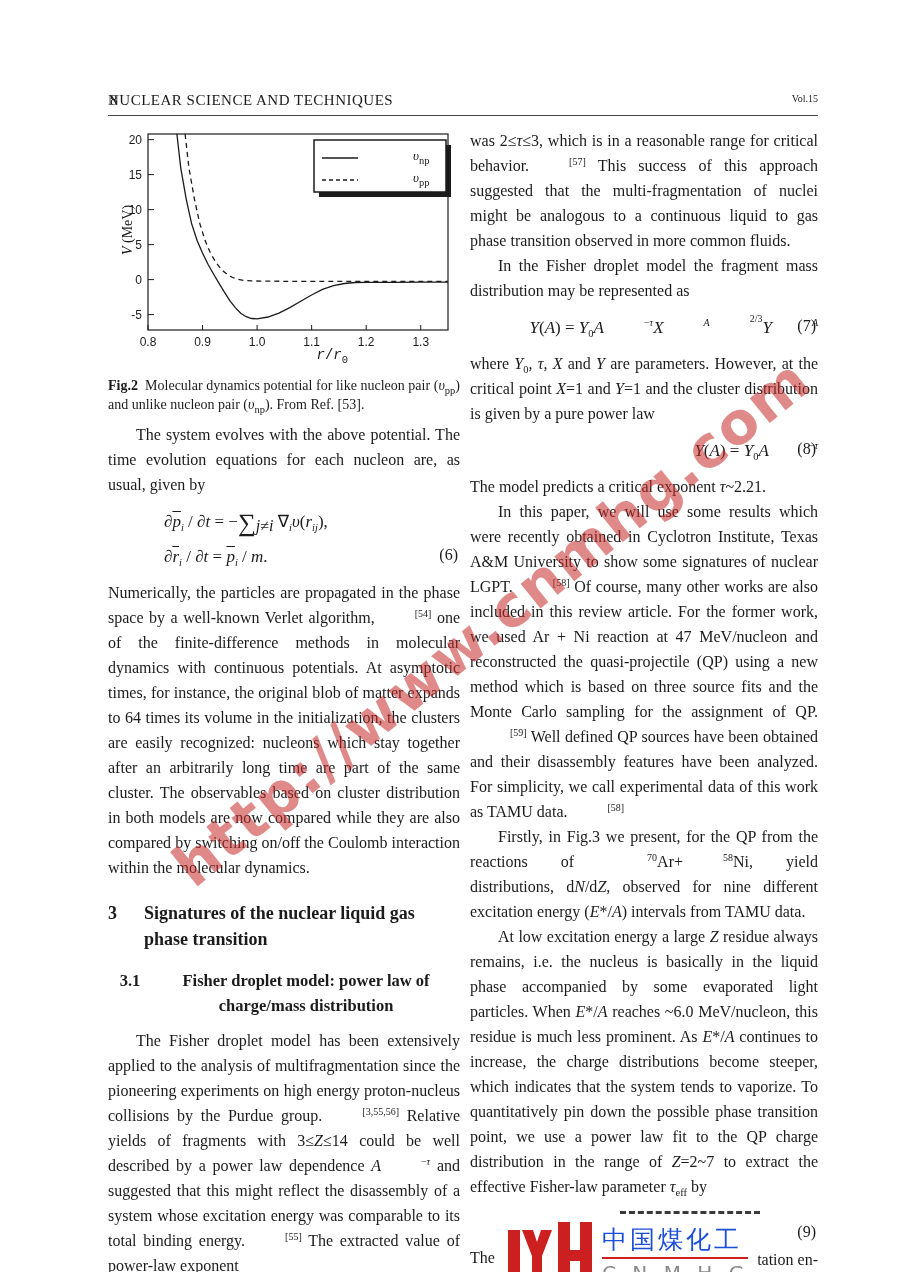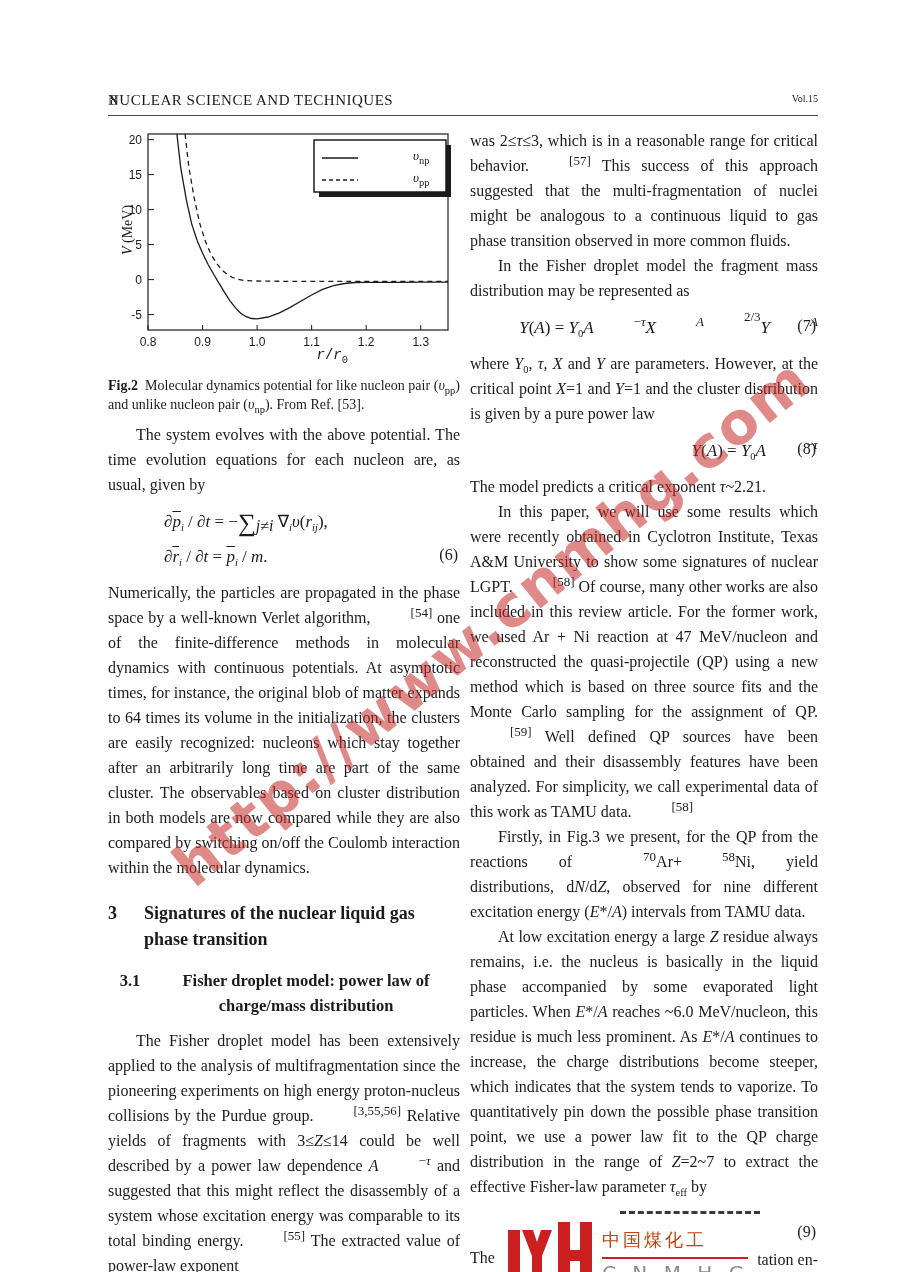"[57]" sup { font-size: 13px -> 10px }
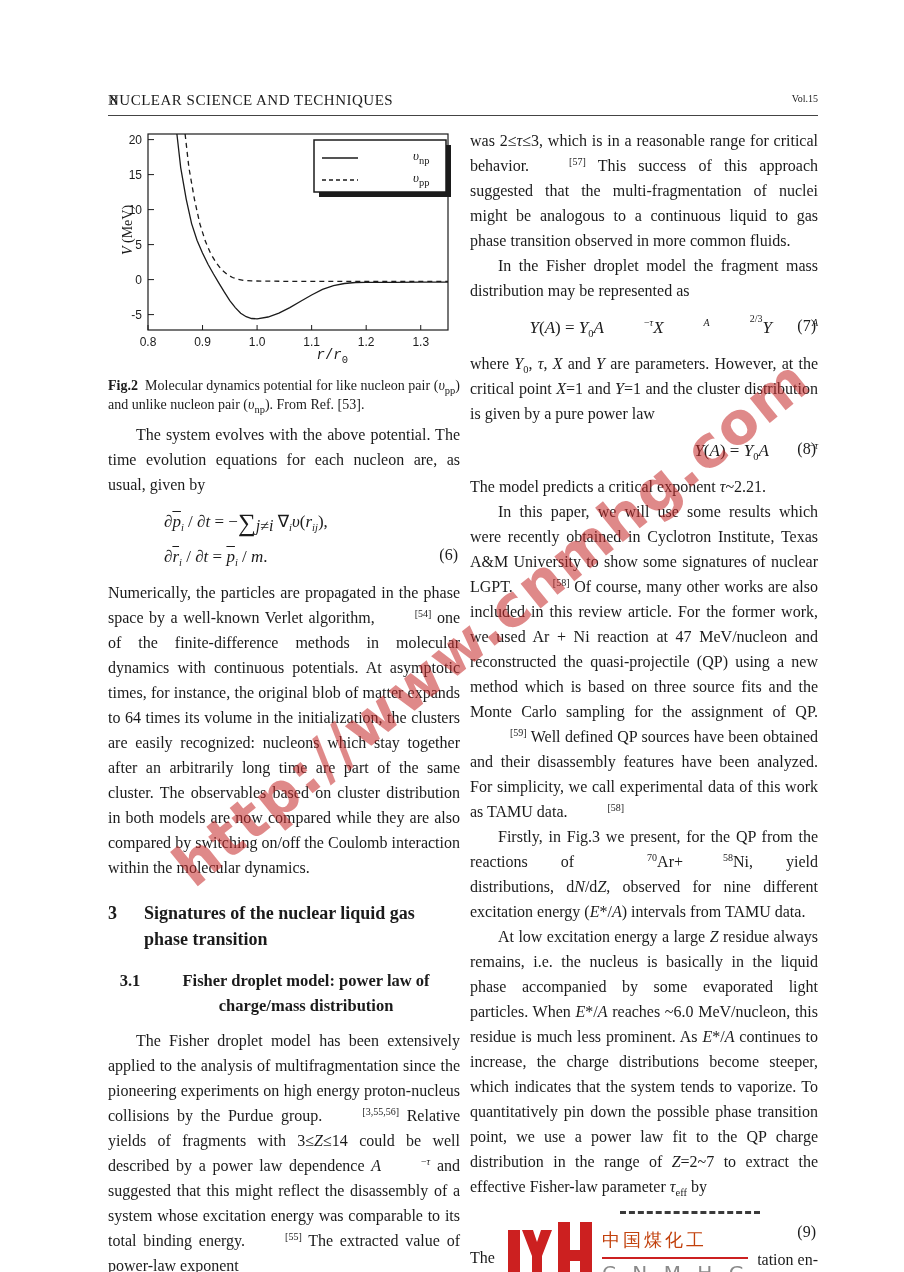"中国煤化工" #logo-cn { color: #c2410c -> #1d4ed8; font-size: 18px -> 25px }
